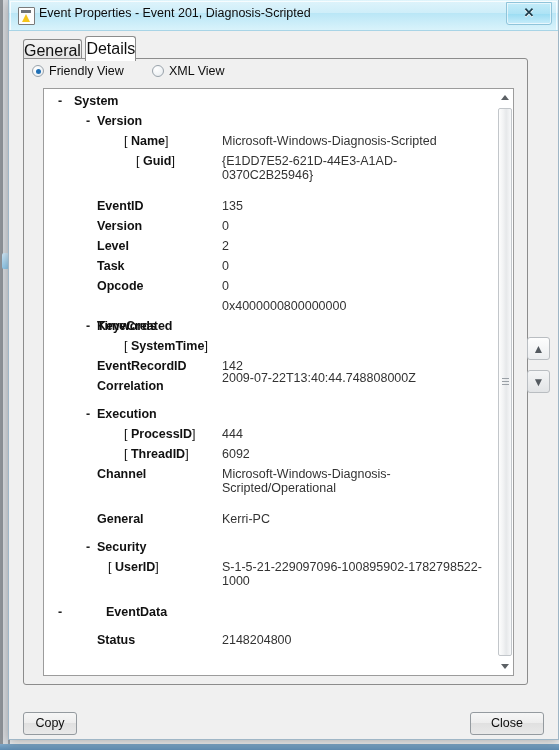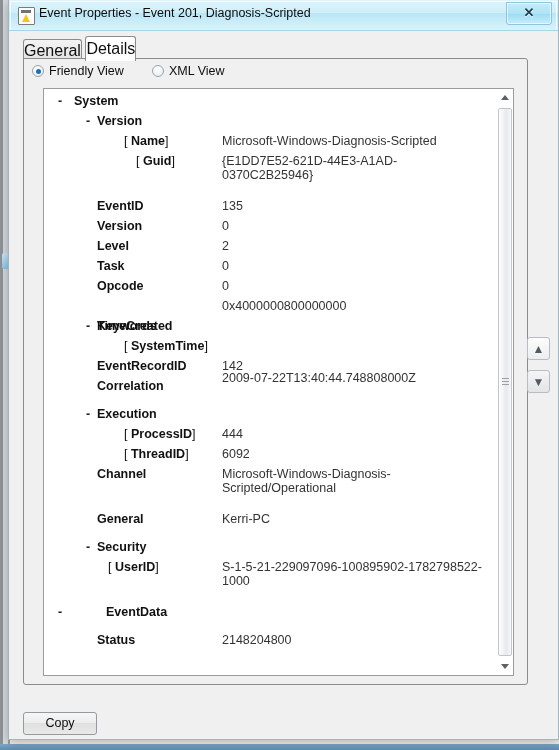"Copy" #btn-copy { width: 74px -> 54px }
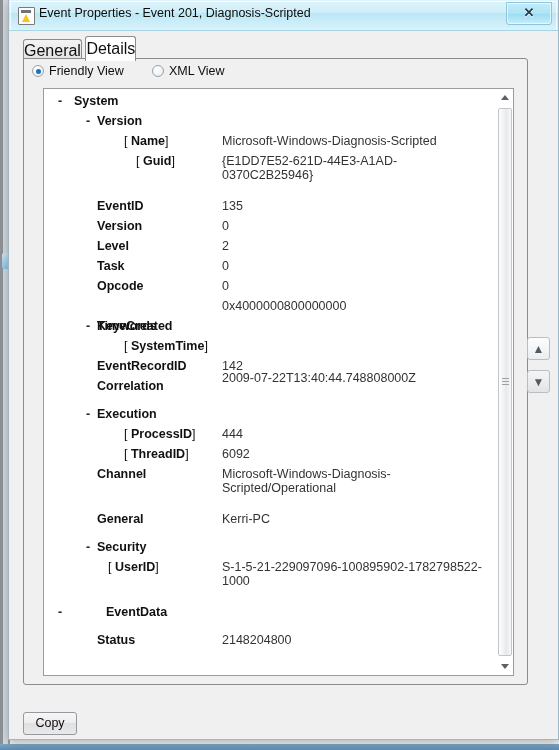"Close" div.btn { html: none -> <div>Close</div> }
